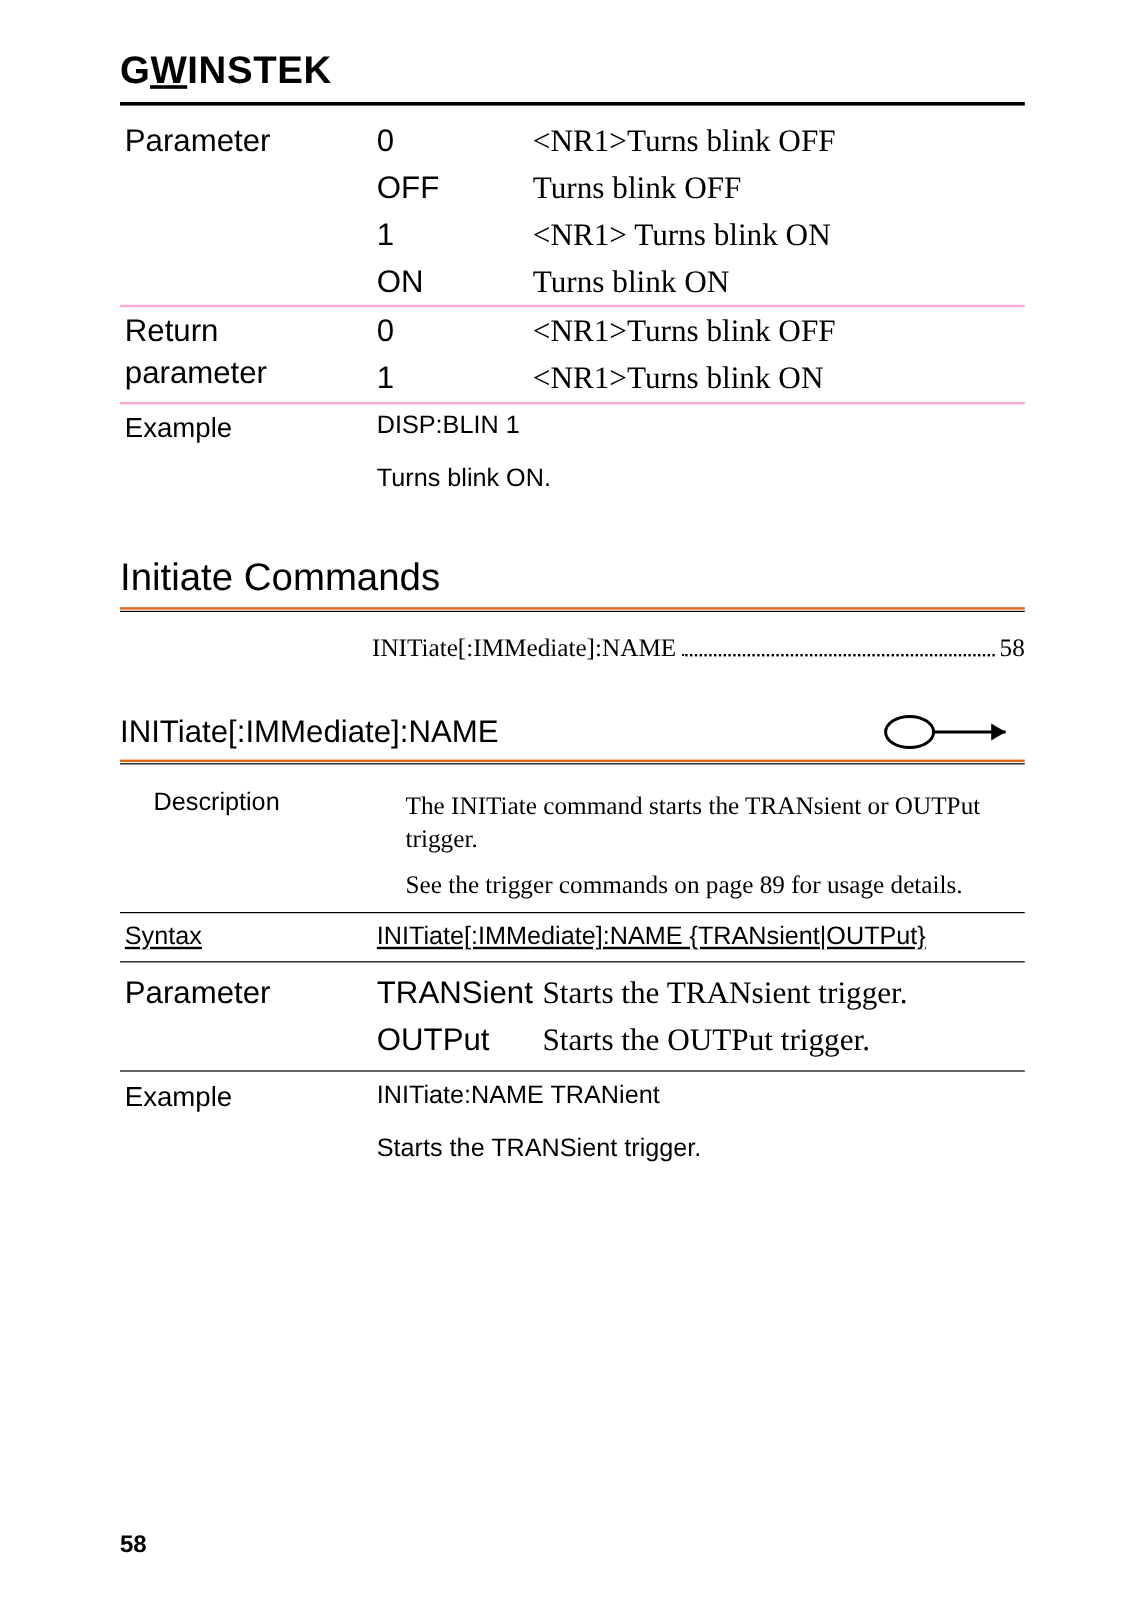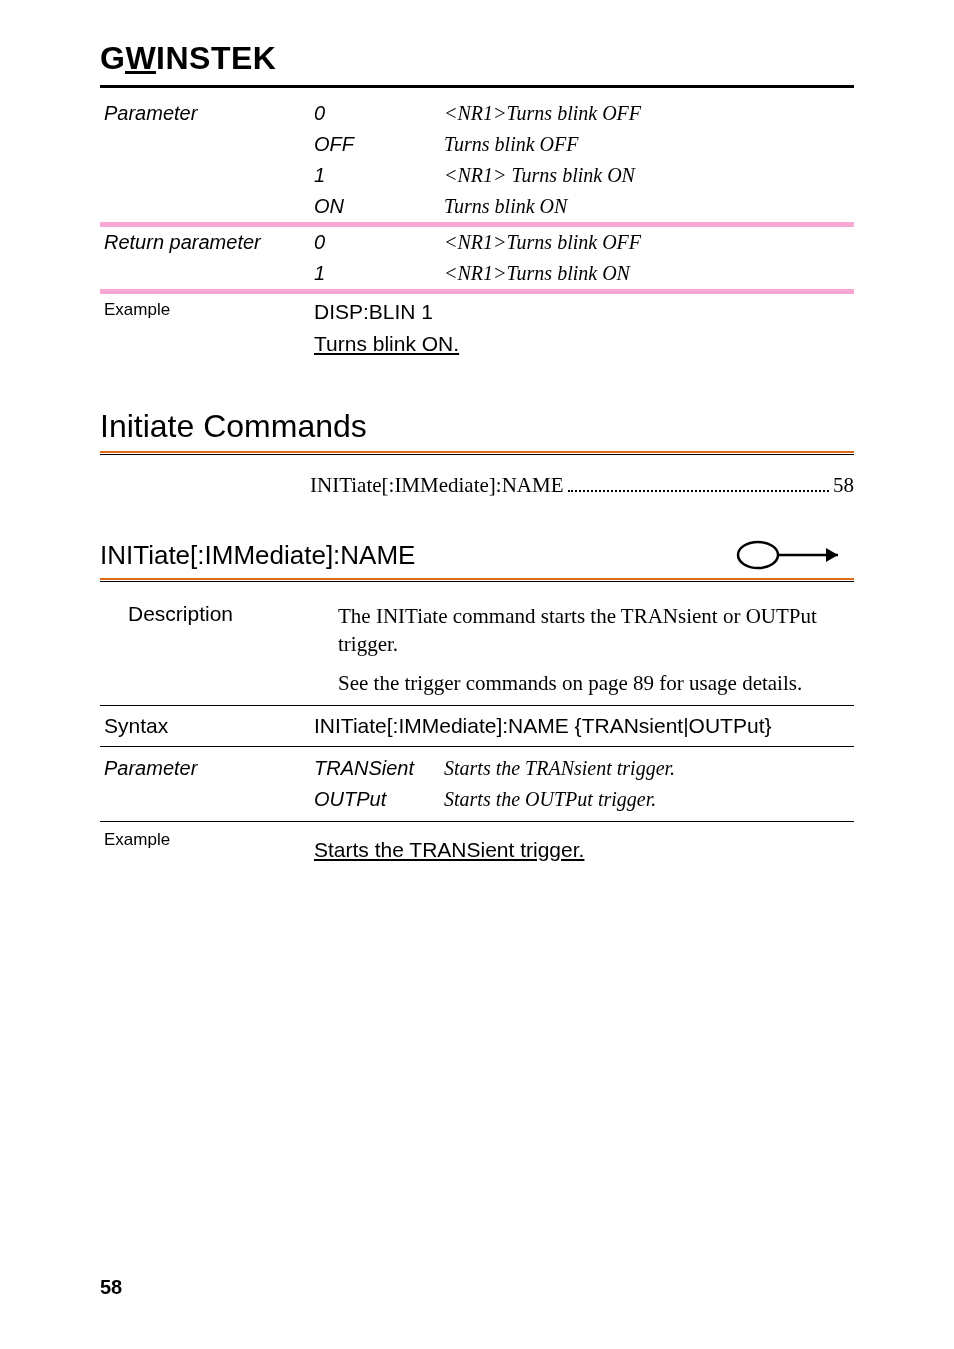"Parameter" table.param-table { font-size: 20px -> 26px; font-style: italic -> none }
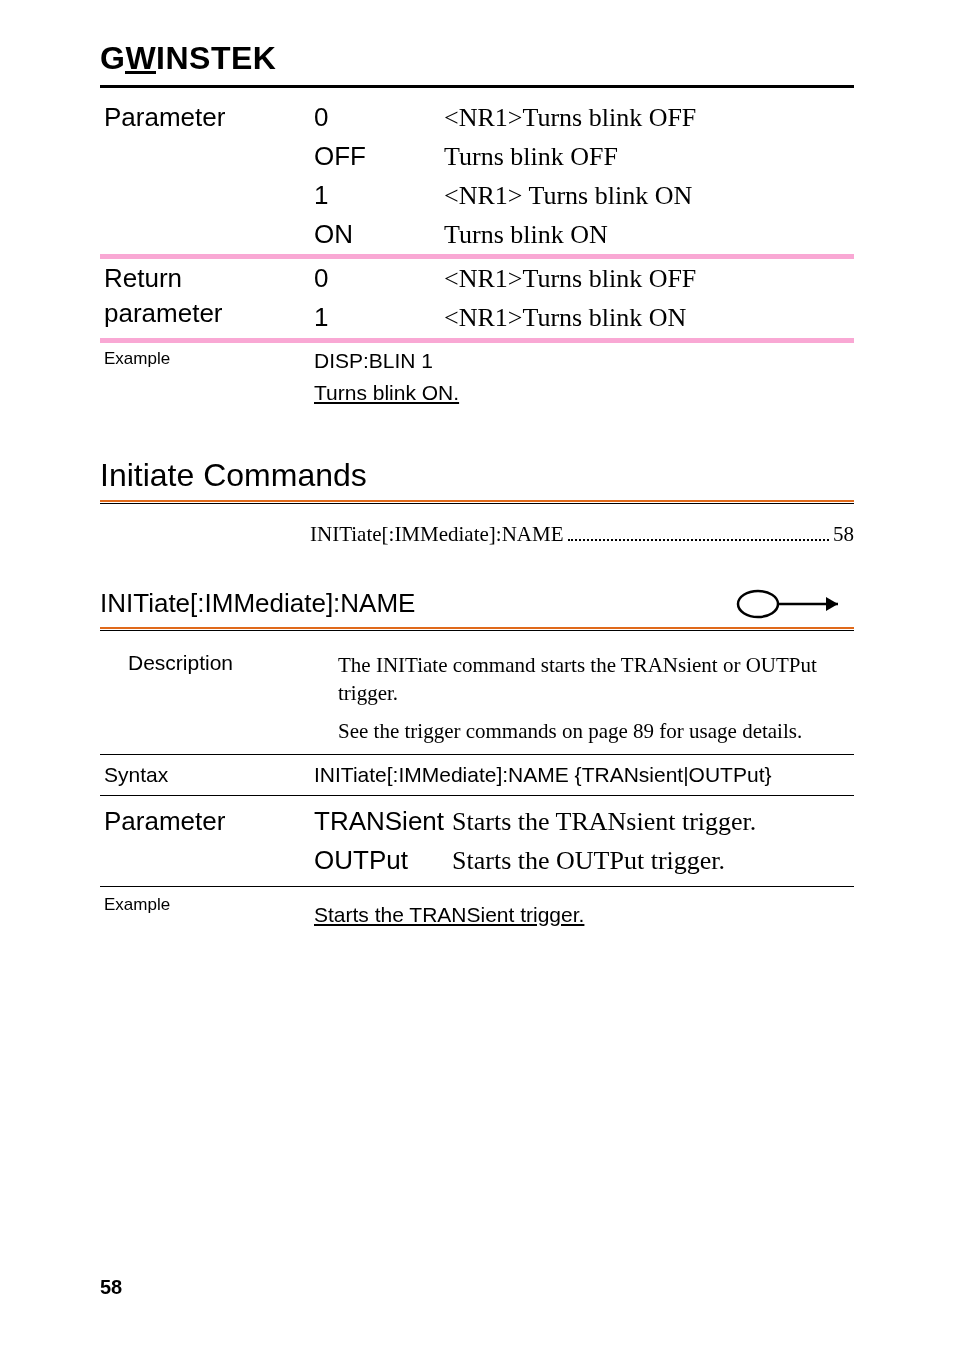"Return parameter" .sep-row td { border-top: 5px solid #f9a8d4 -> 2px solid #f9a8d4 }
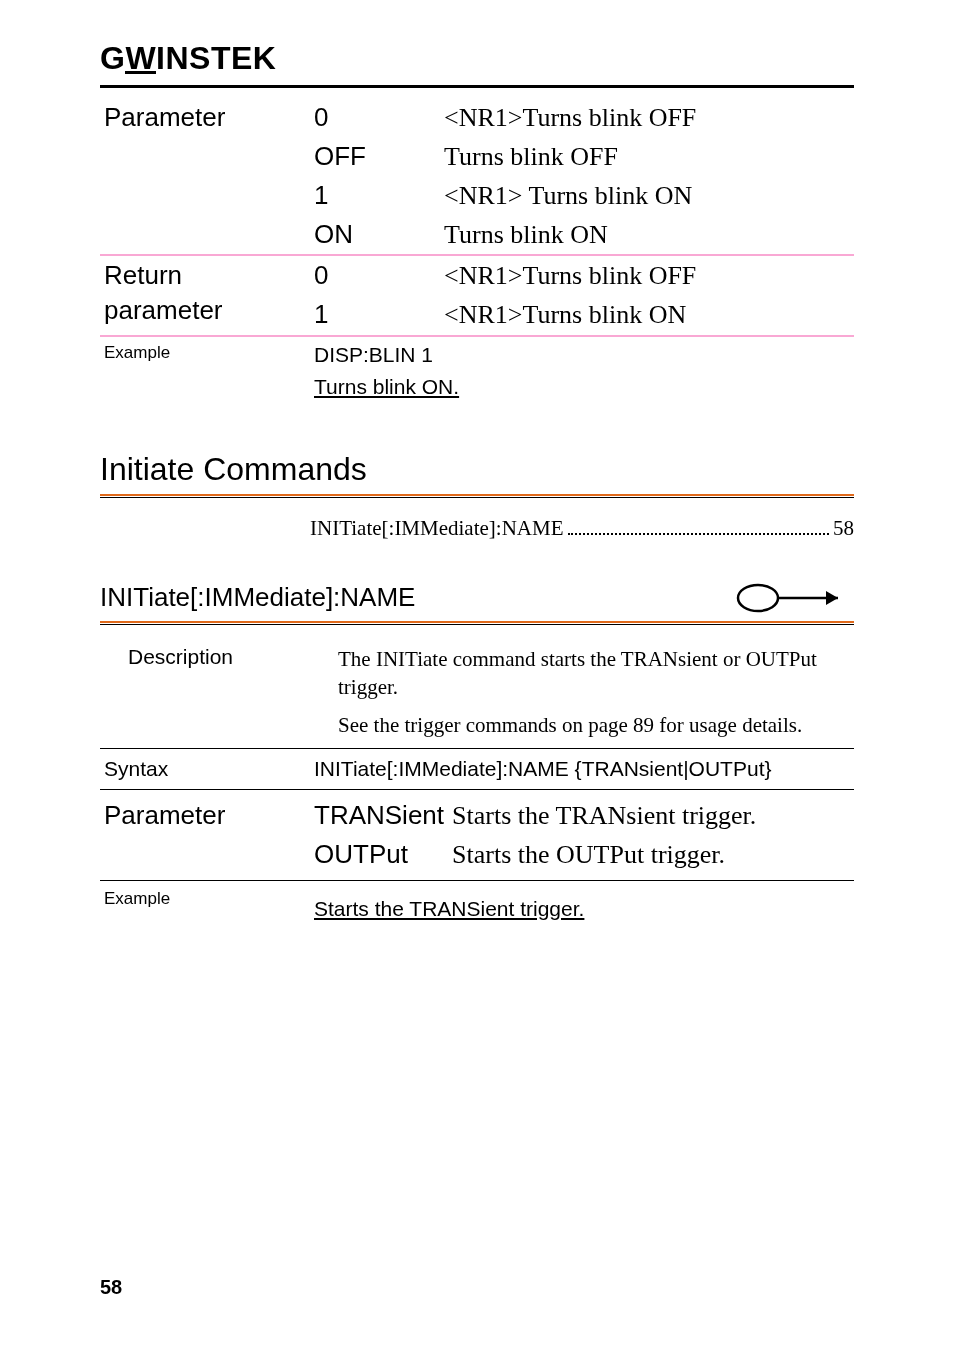"Example" .example-label { font-size: 17px -> 23px }
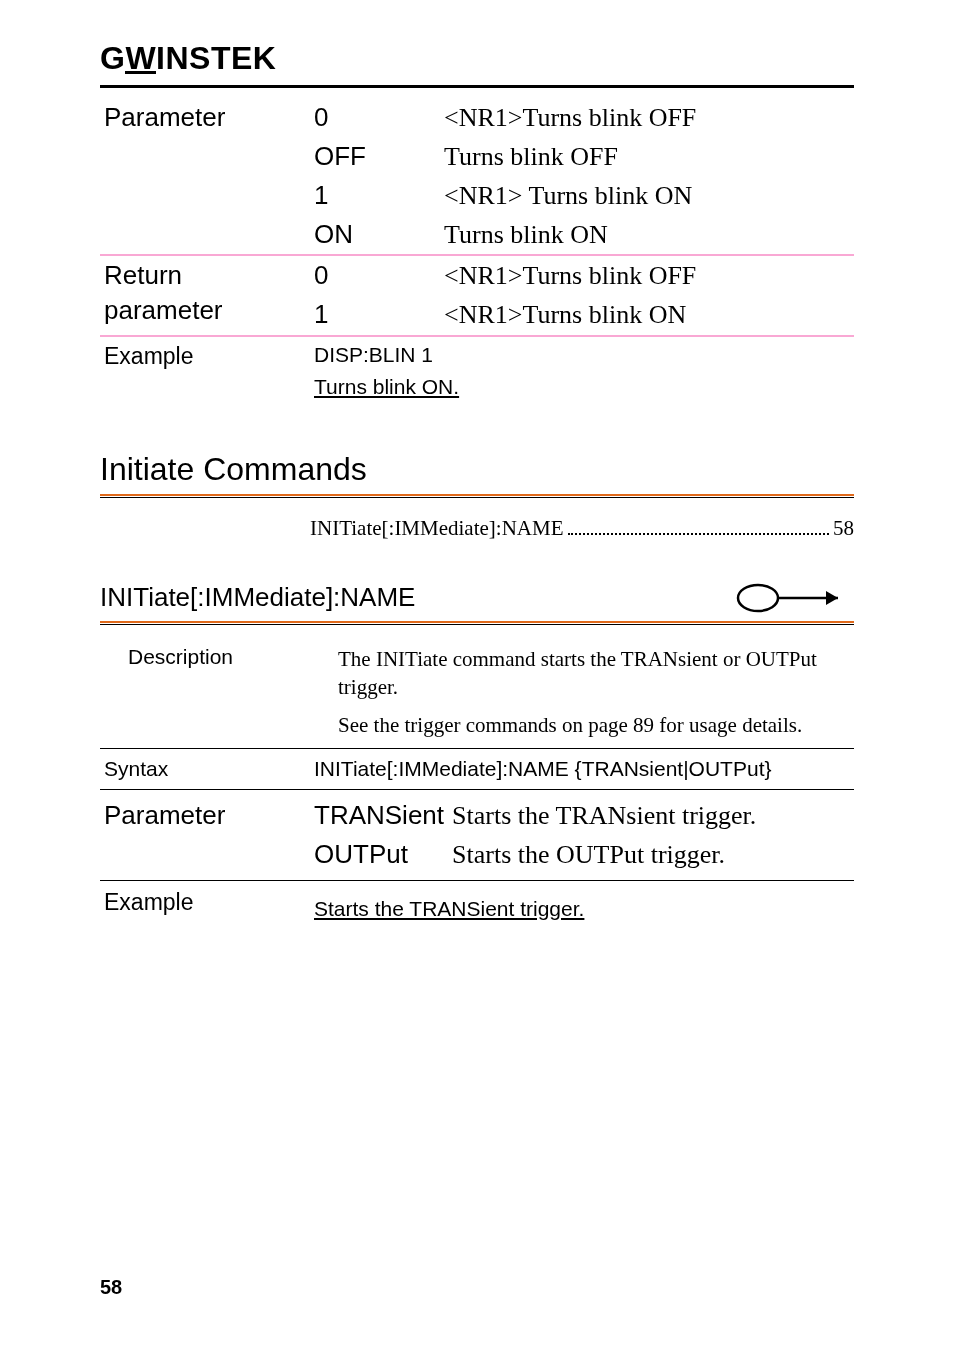"Turns blink ON." .example-body .line2 { margin-top: 8px -> 20px; text-decoration: underline -> none }
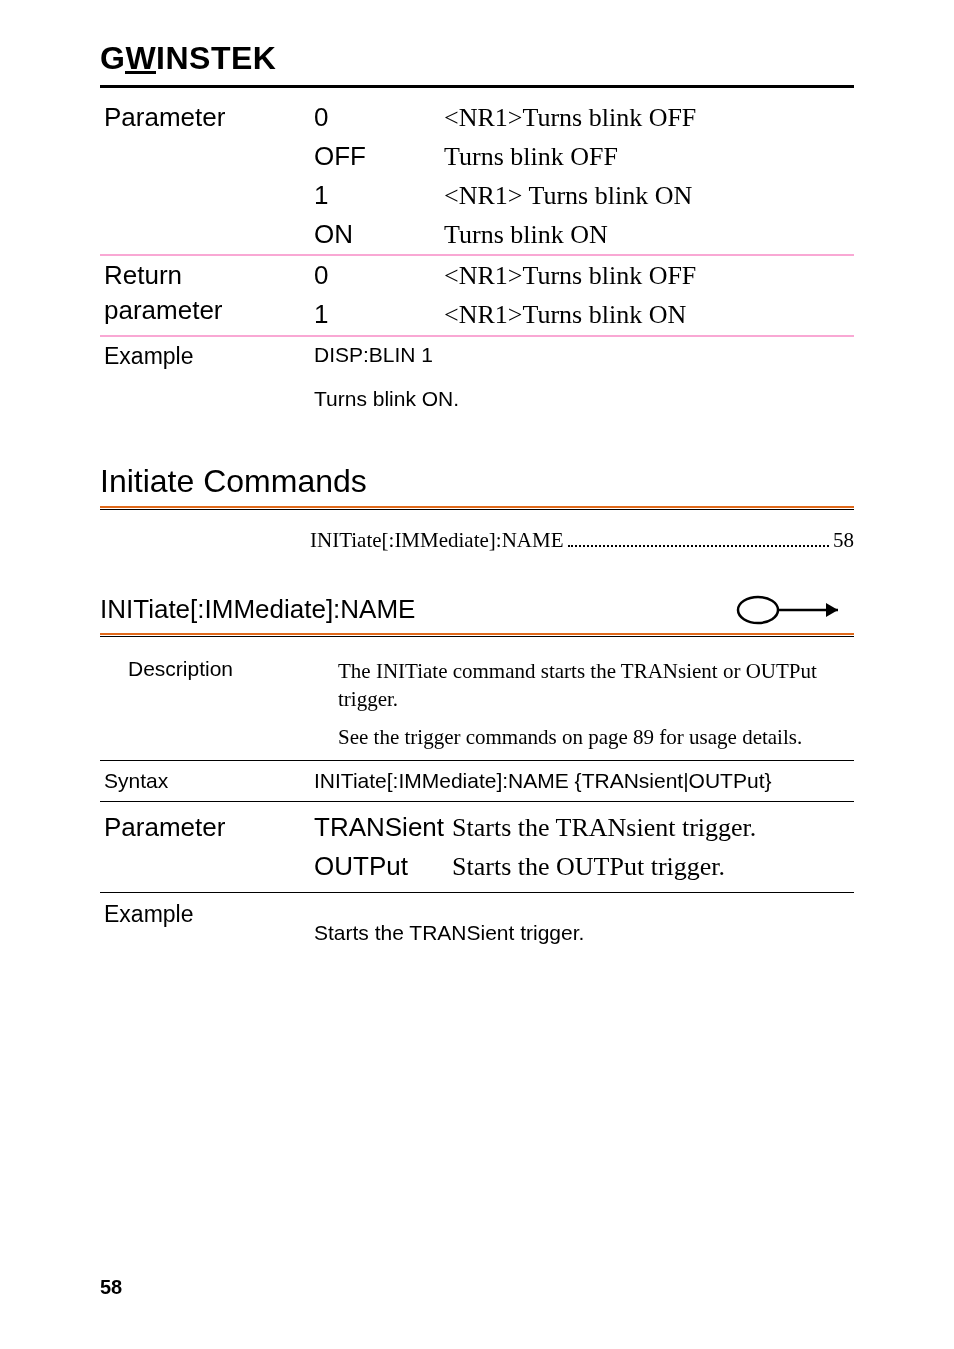"Syntax" .syntax-row { text-decoration: none -> underline }
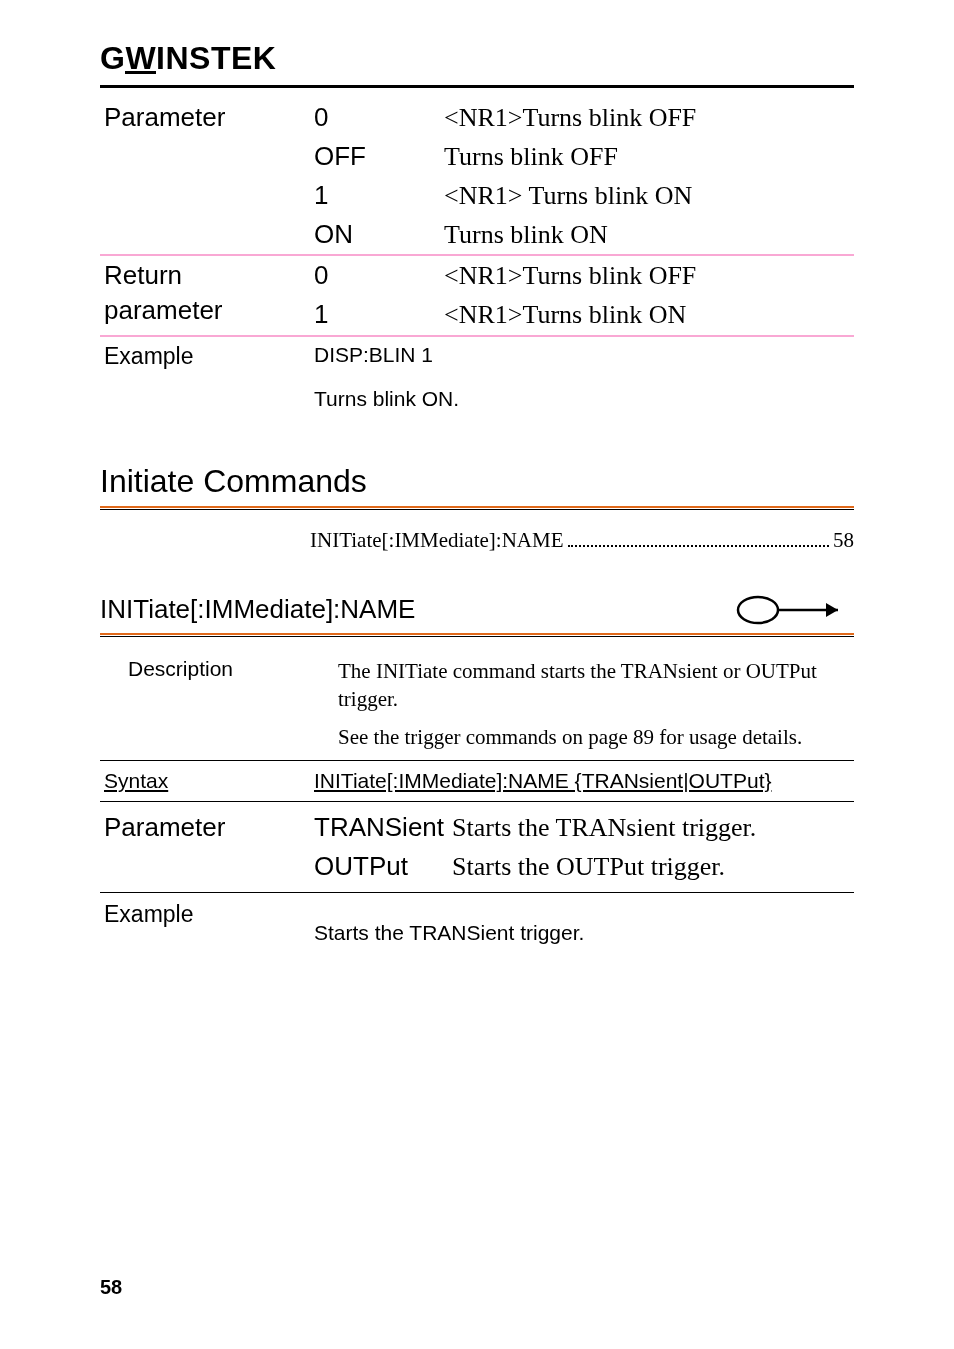"INITiate:NAME TRANient" div { html: none -> <div>INITiate:NAME TRANient</div> }
